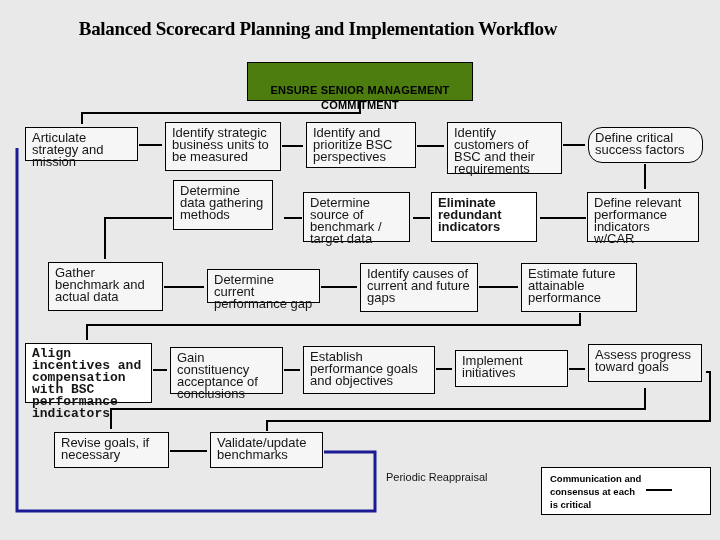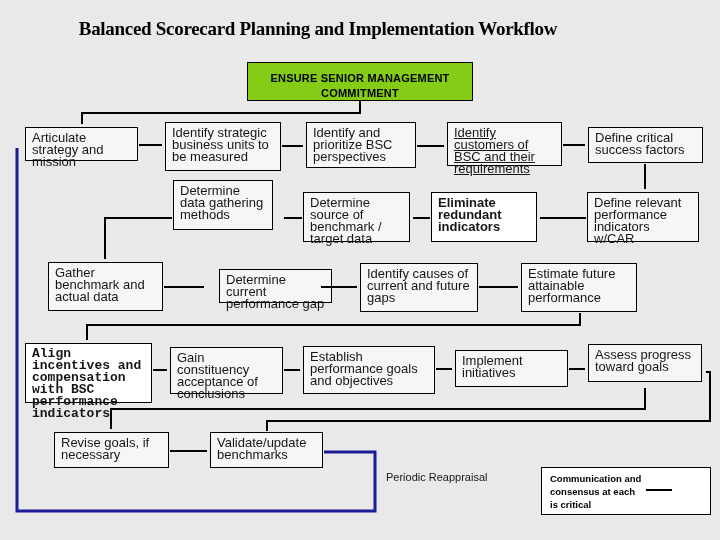"ENSURE SENIOR MANAGEMENT COMMITMENT" .topbox { background: #84cc16 -> #4d7c0f; padding-top: 8px -> 20px }
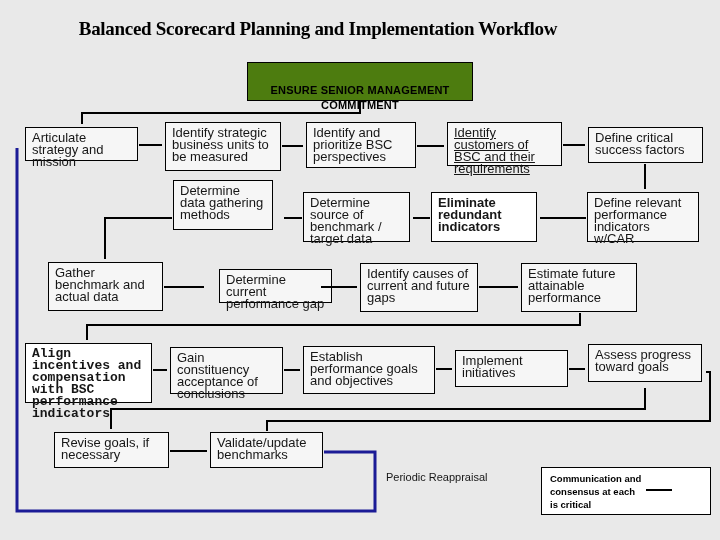"Identify customers of BSC and" div.node { height: 44px -> 52px; text-decoration: underline -> none }
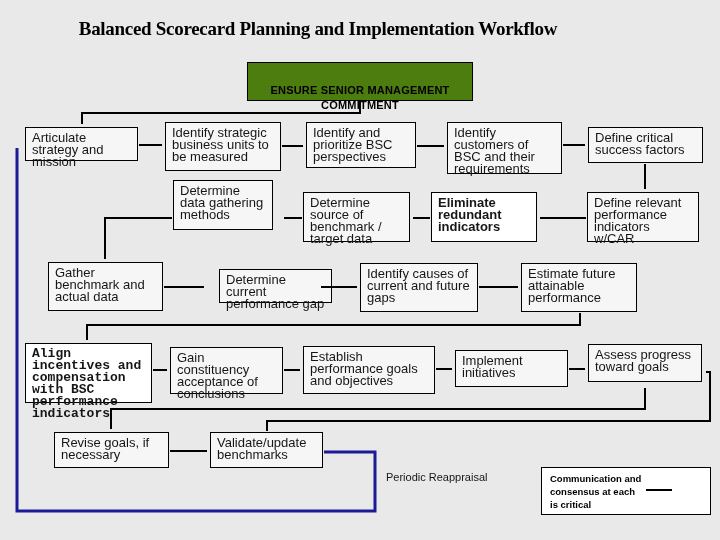"Define critical success factors" div.node { border-radius: none -> 14px }
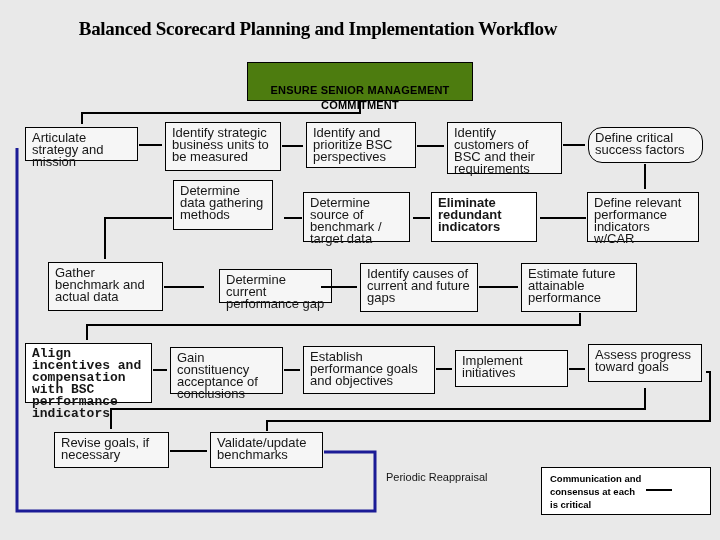"Determine current performance gap" div.node { margin-left: 12px -> none }
